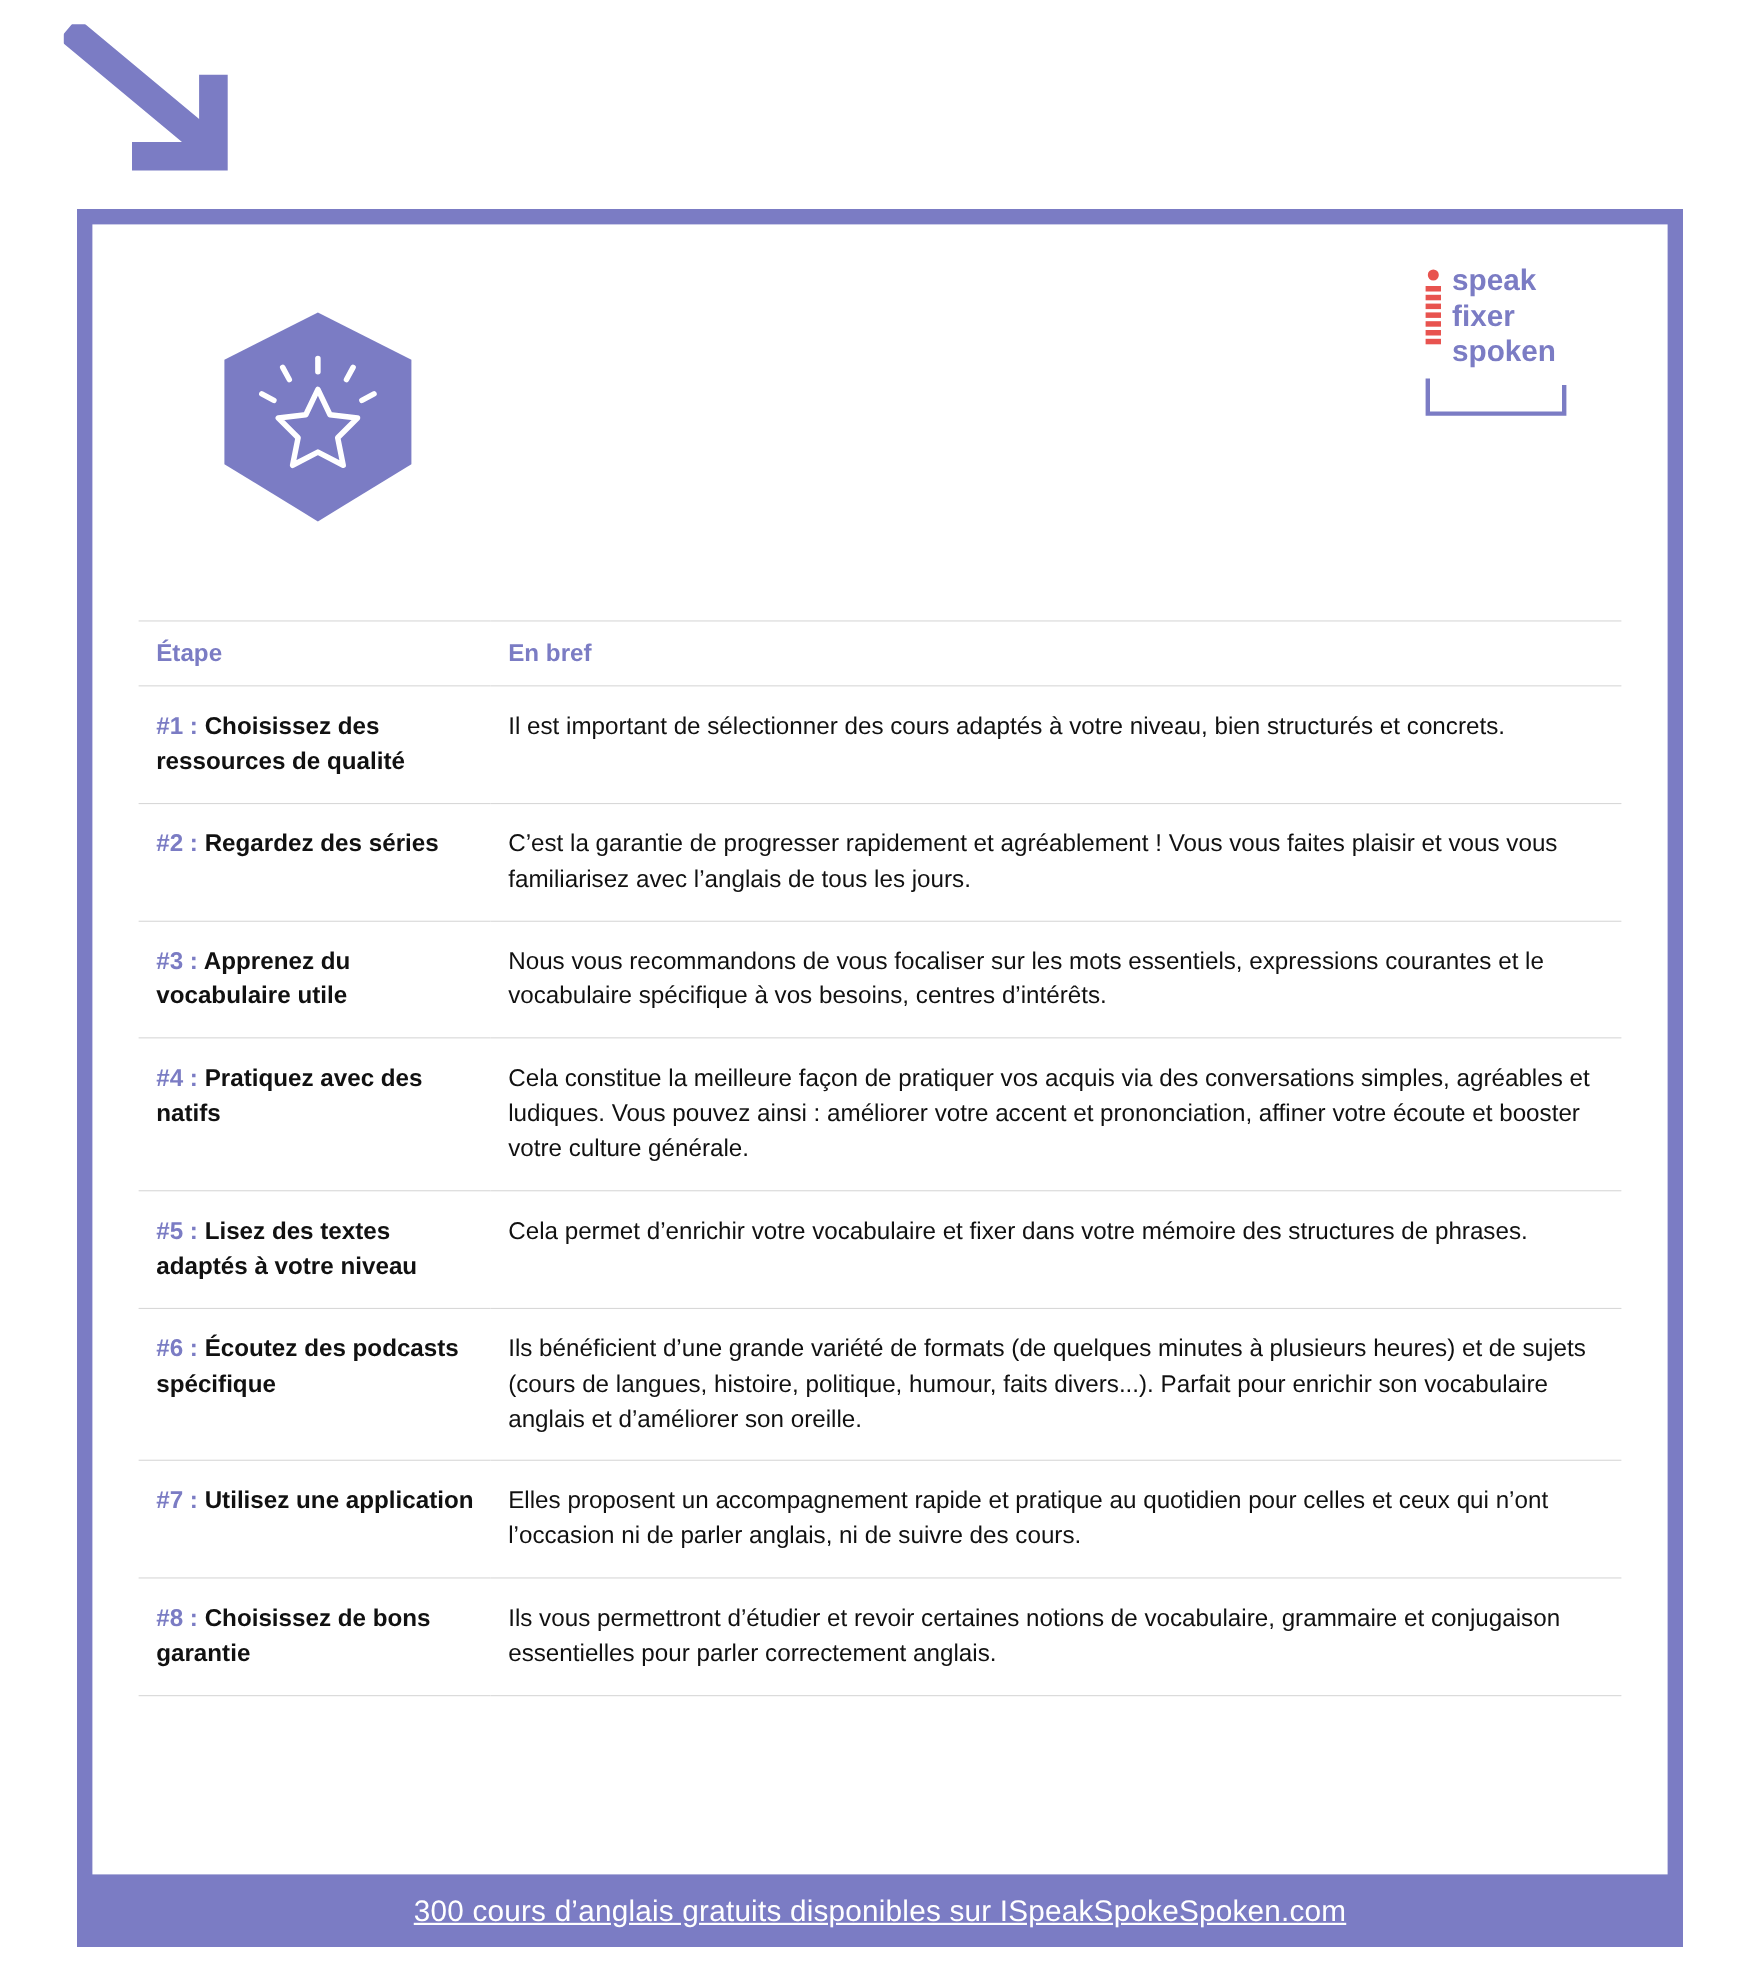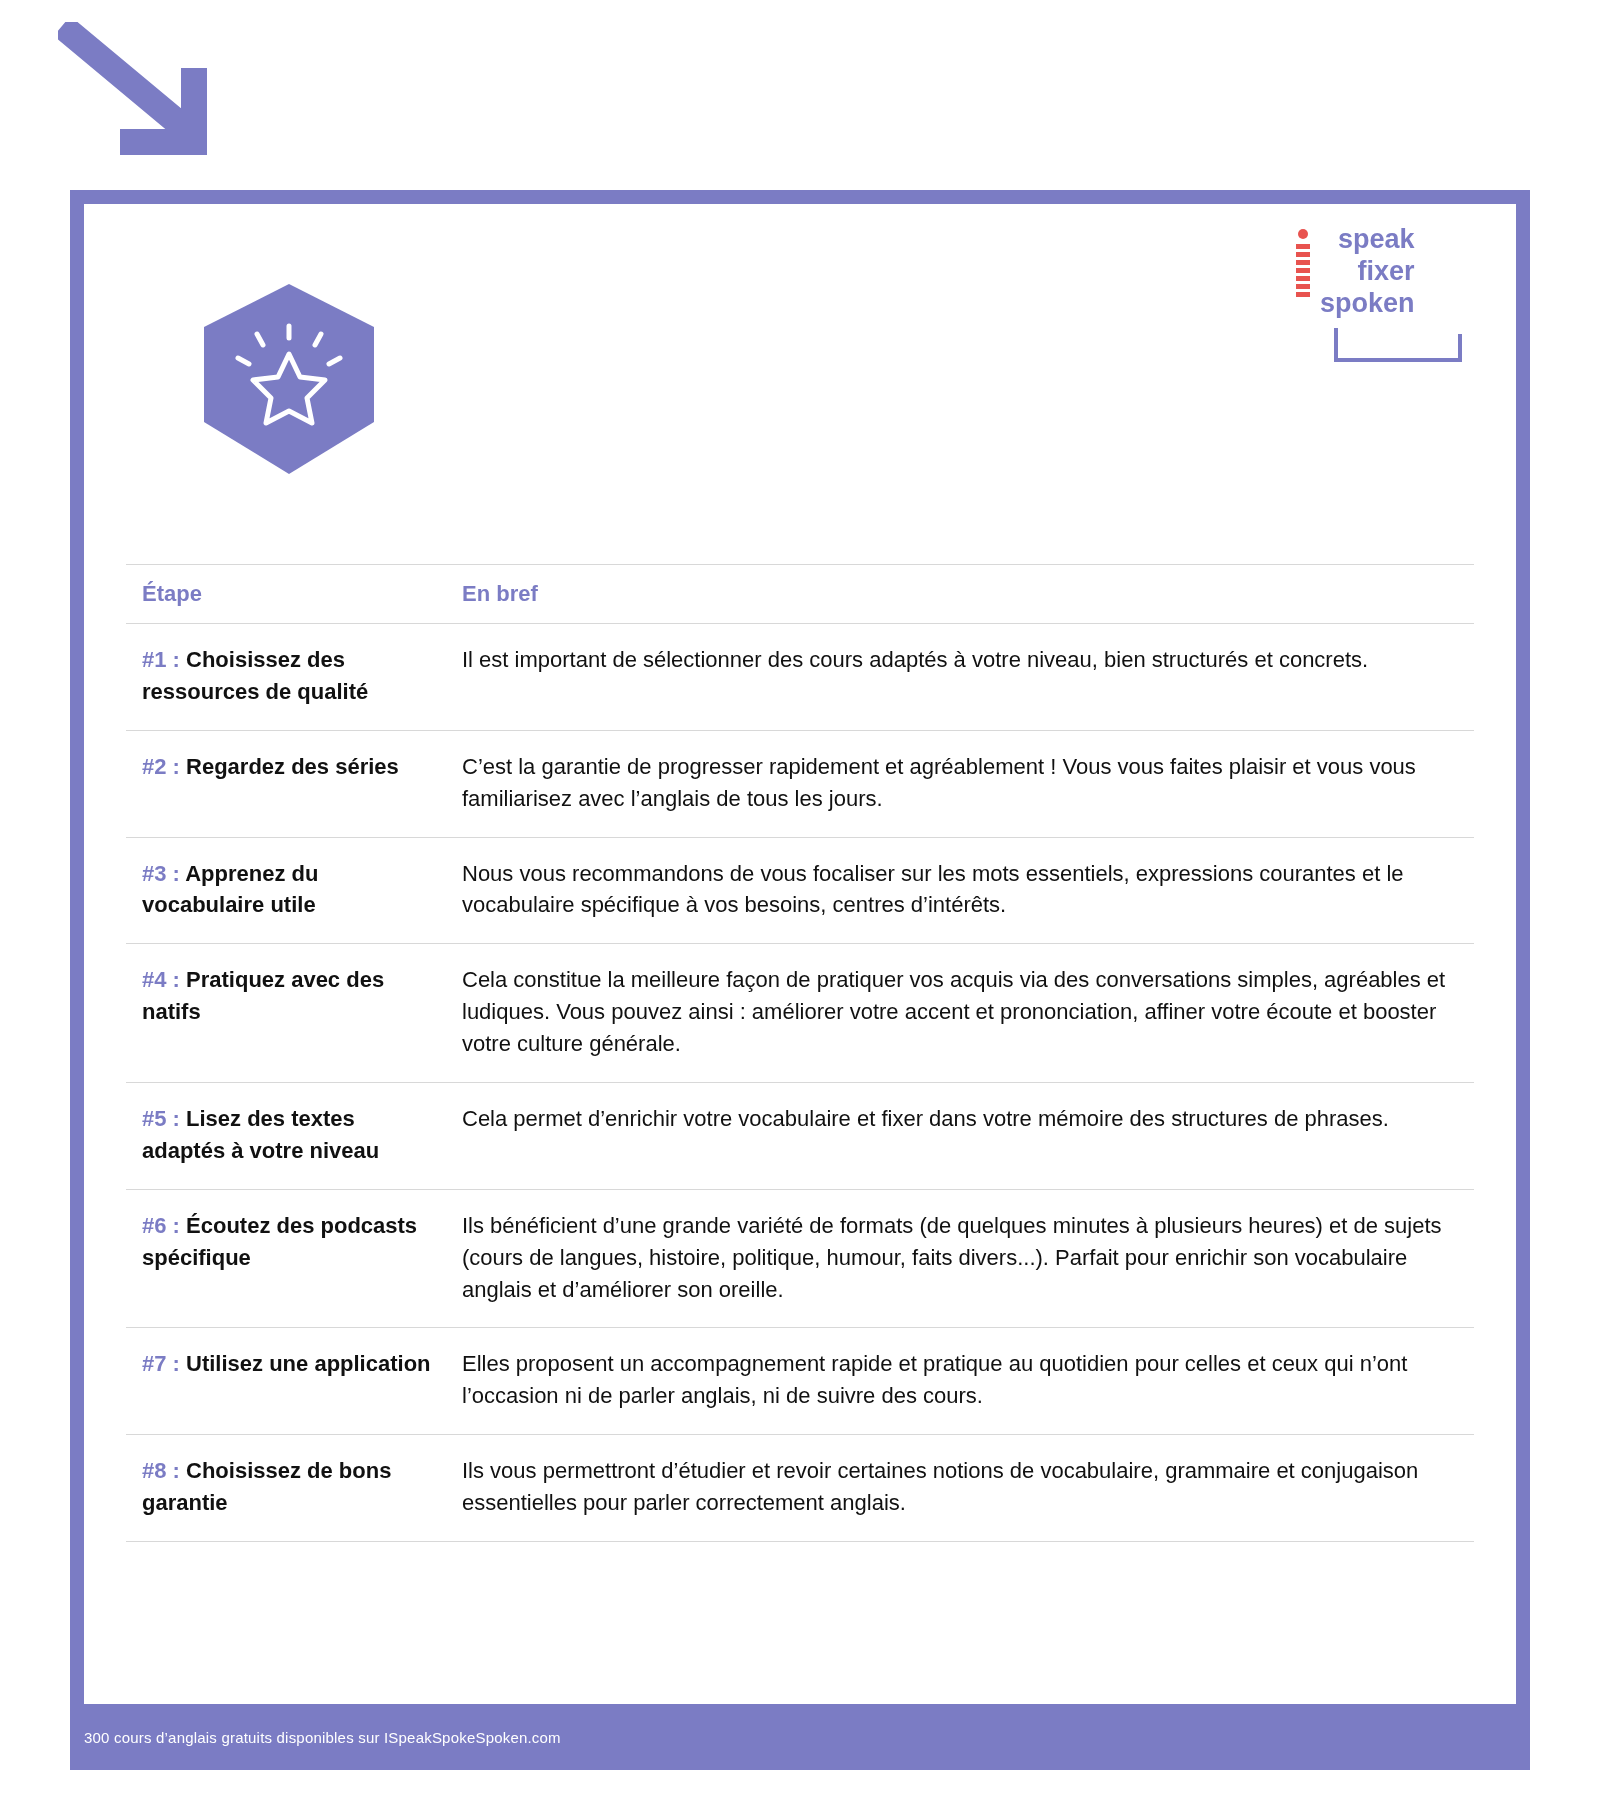"speak" .brand { text-align: right -> left; top: 20px -> 36px }
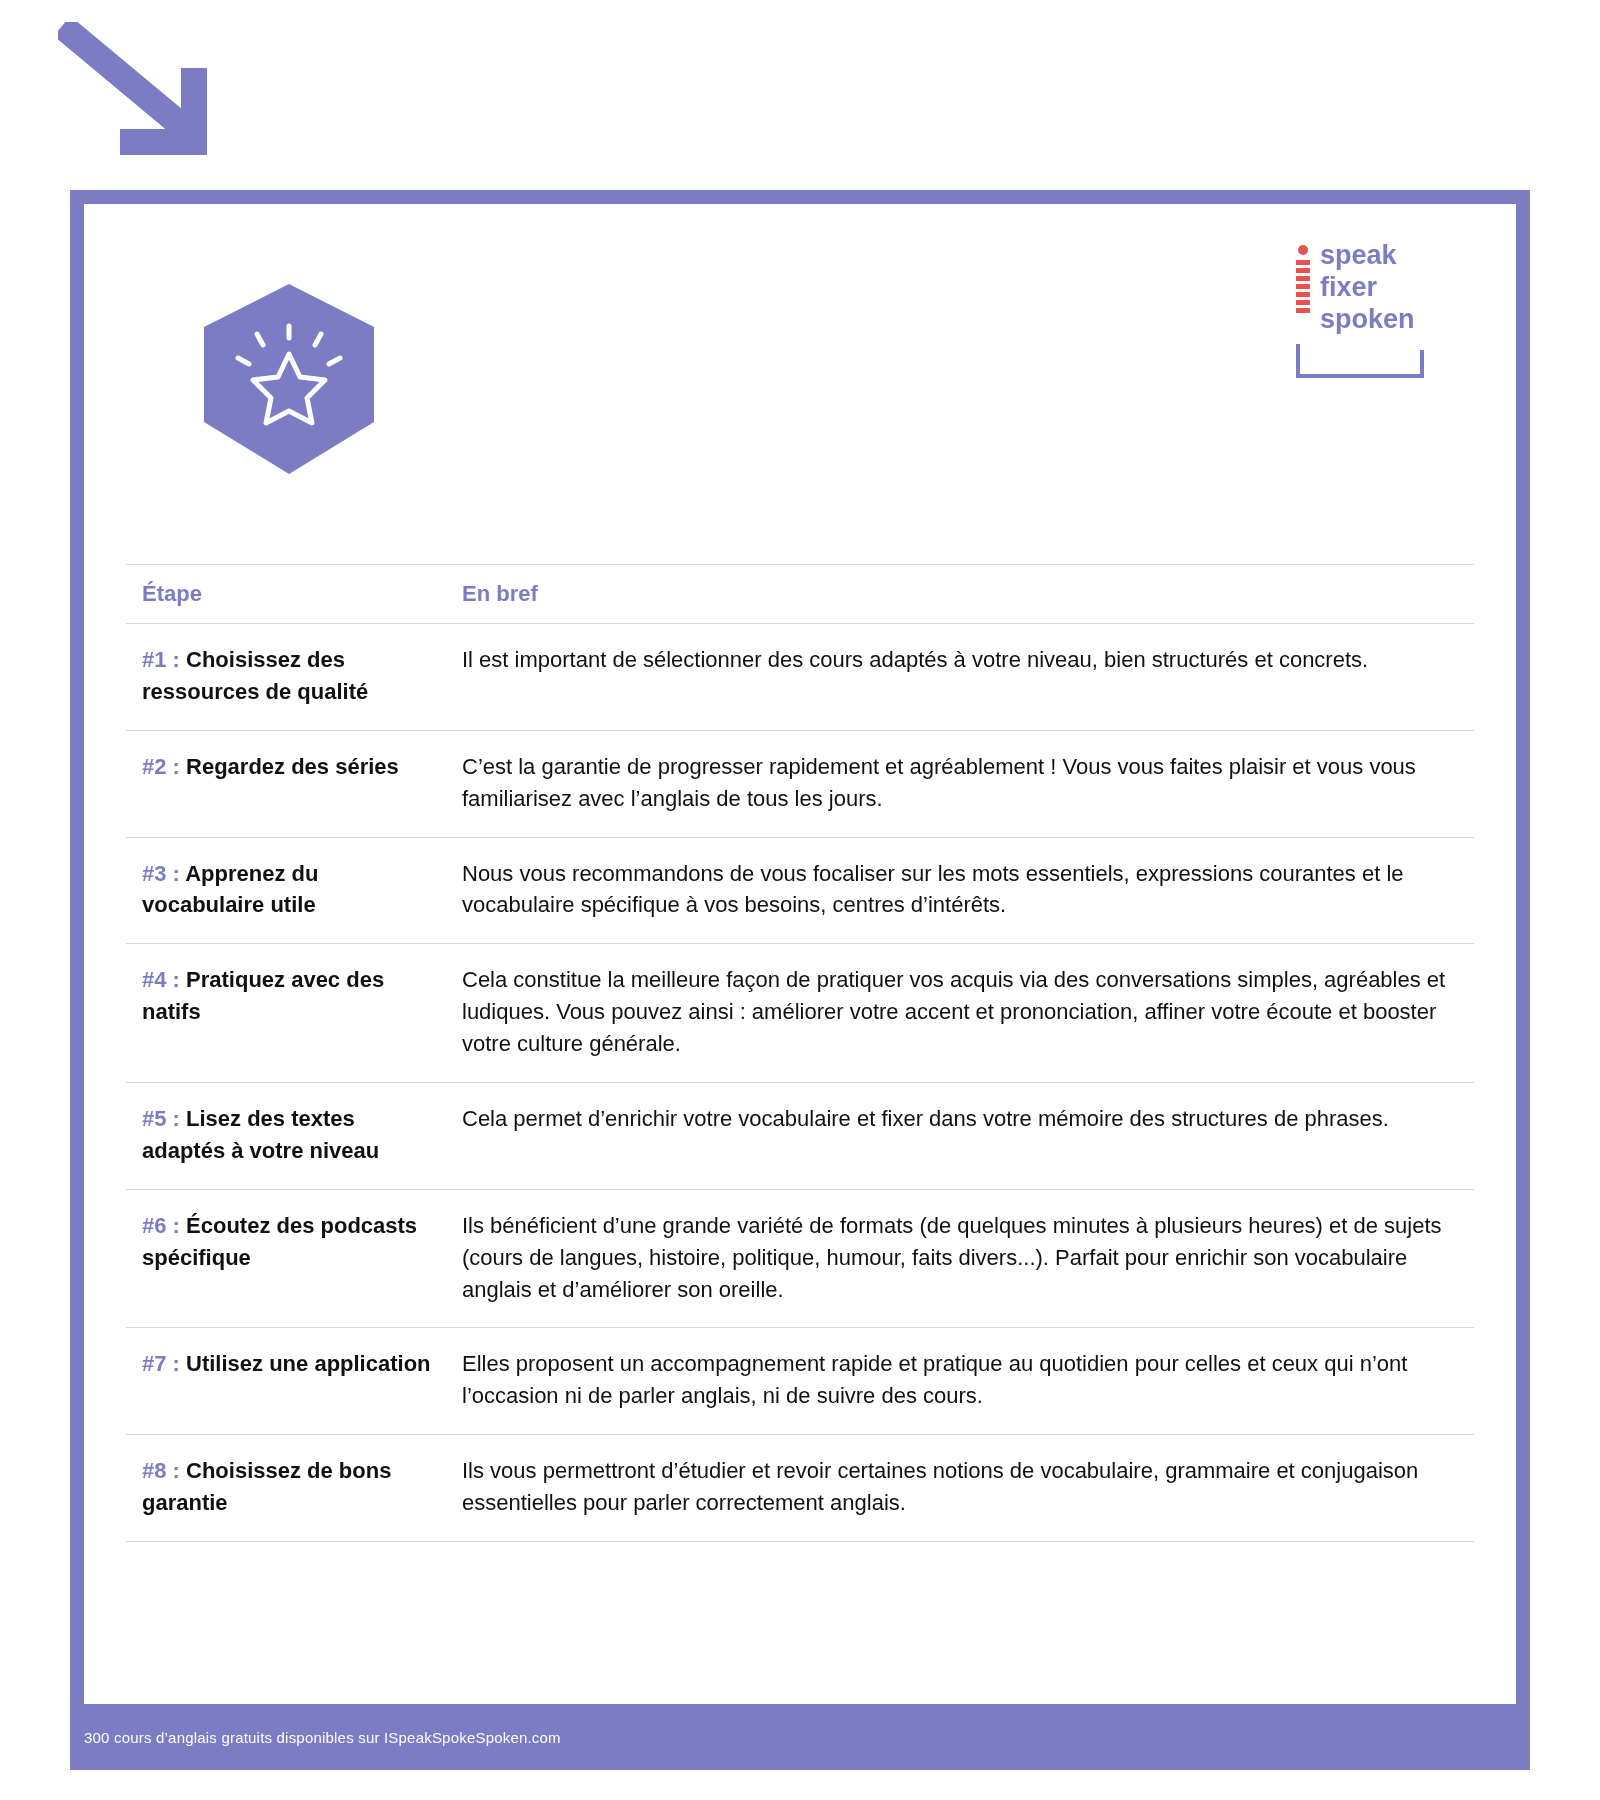"300 cours d’anglais gratuits disponibles" .footer-bar { font-size: 15px -> 27px; justify-content: flex-start -> center; text-decoration: none -> underline }
